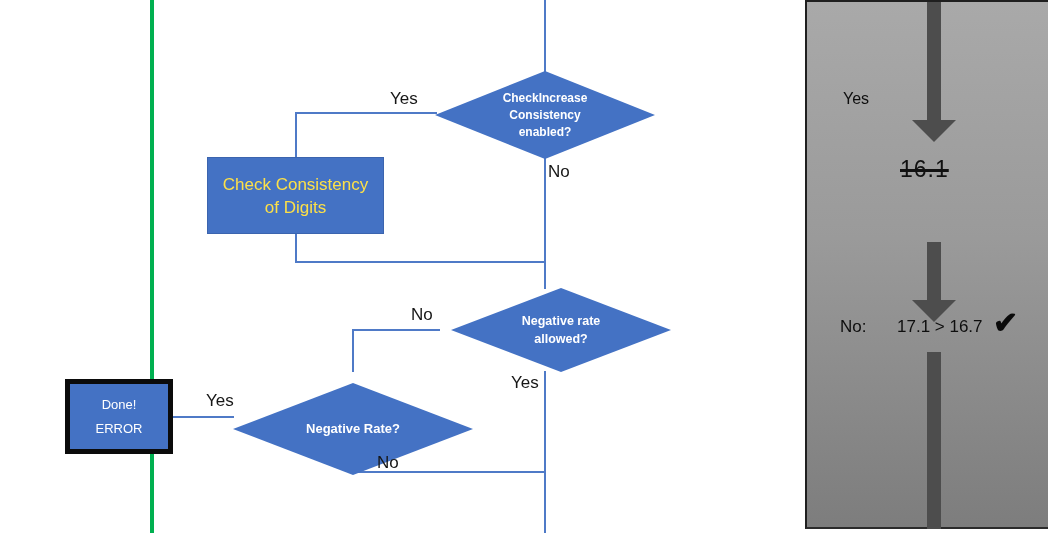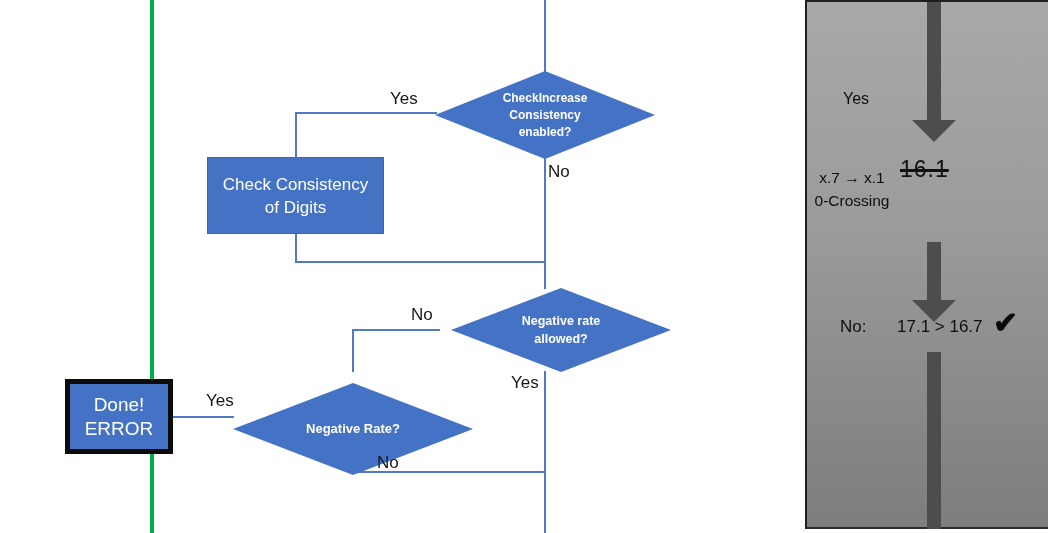"Check Consistency" .proc { color: #ffffff -> #fde047 }
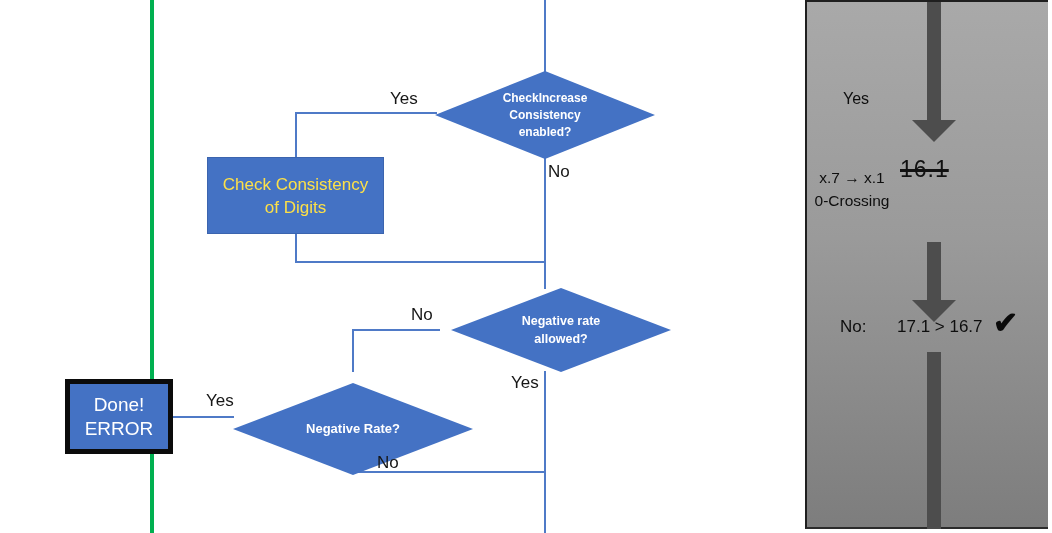"x.7 → x.1" div.crossing { html: <div>x.7 → x.1 0-Crossing</div> -> none }
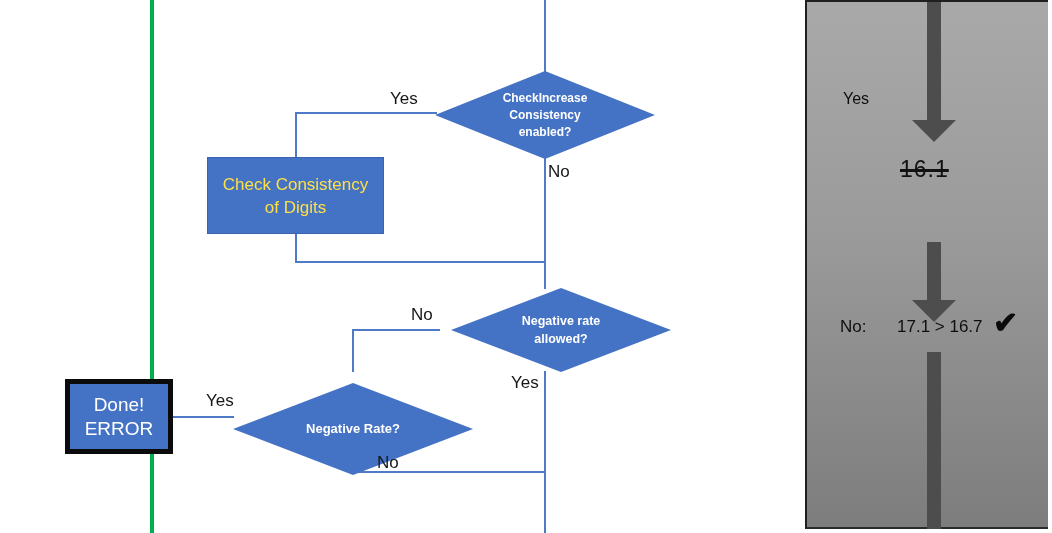"Done!" .done { font-size: 19px -> 13px }
